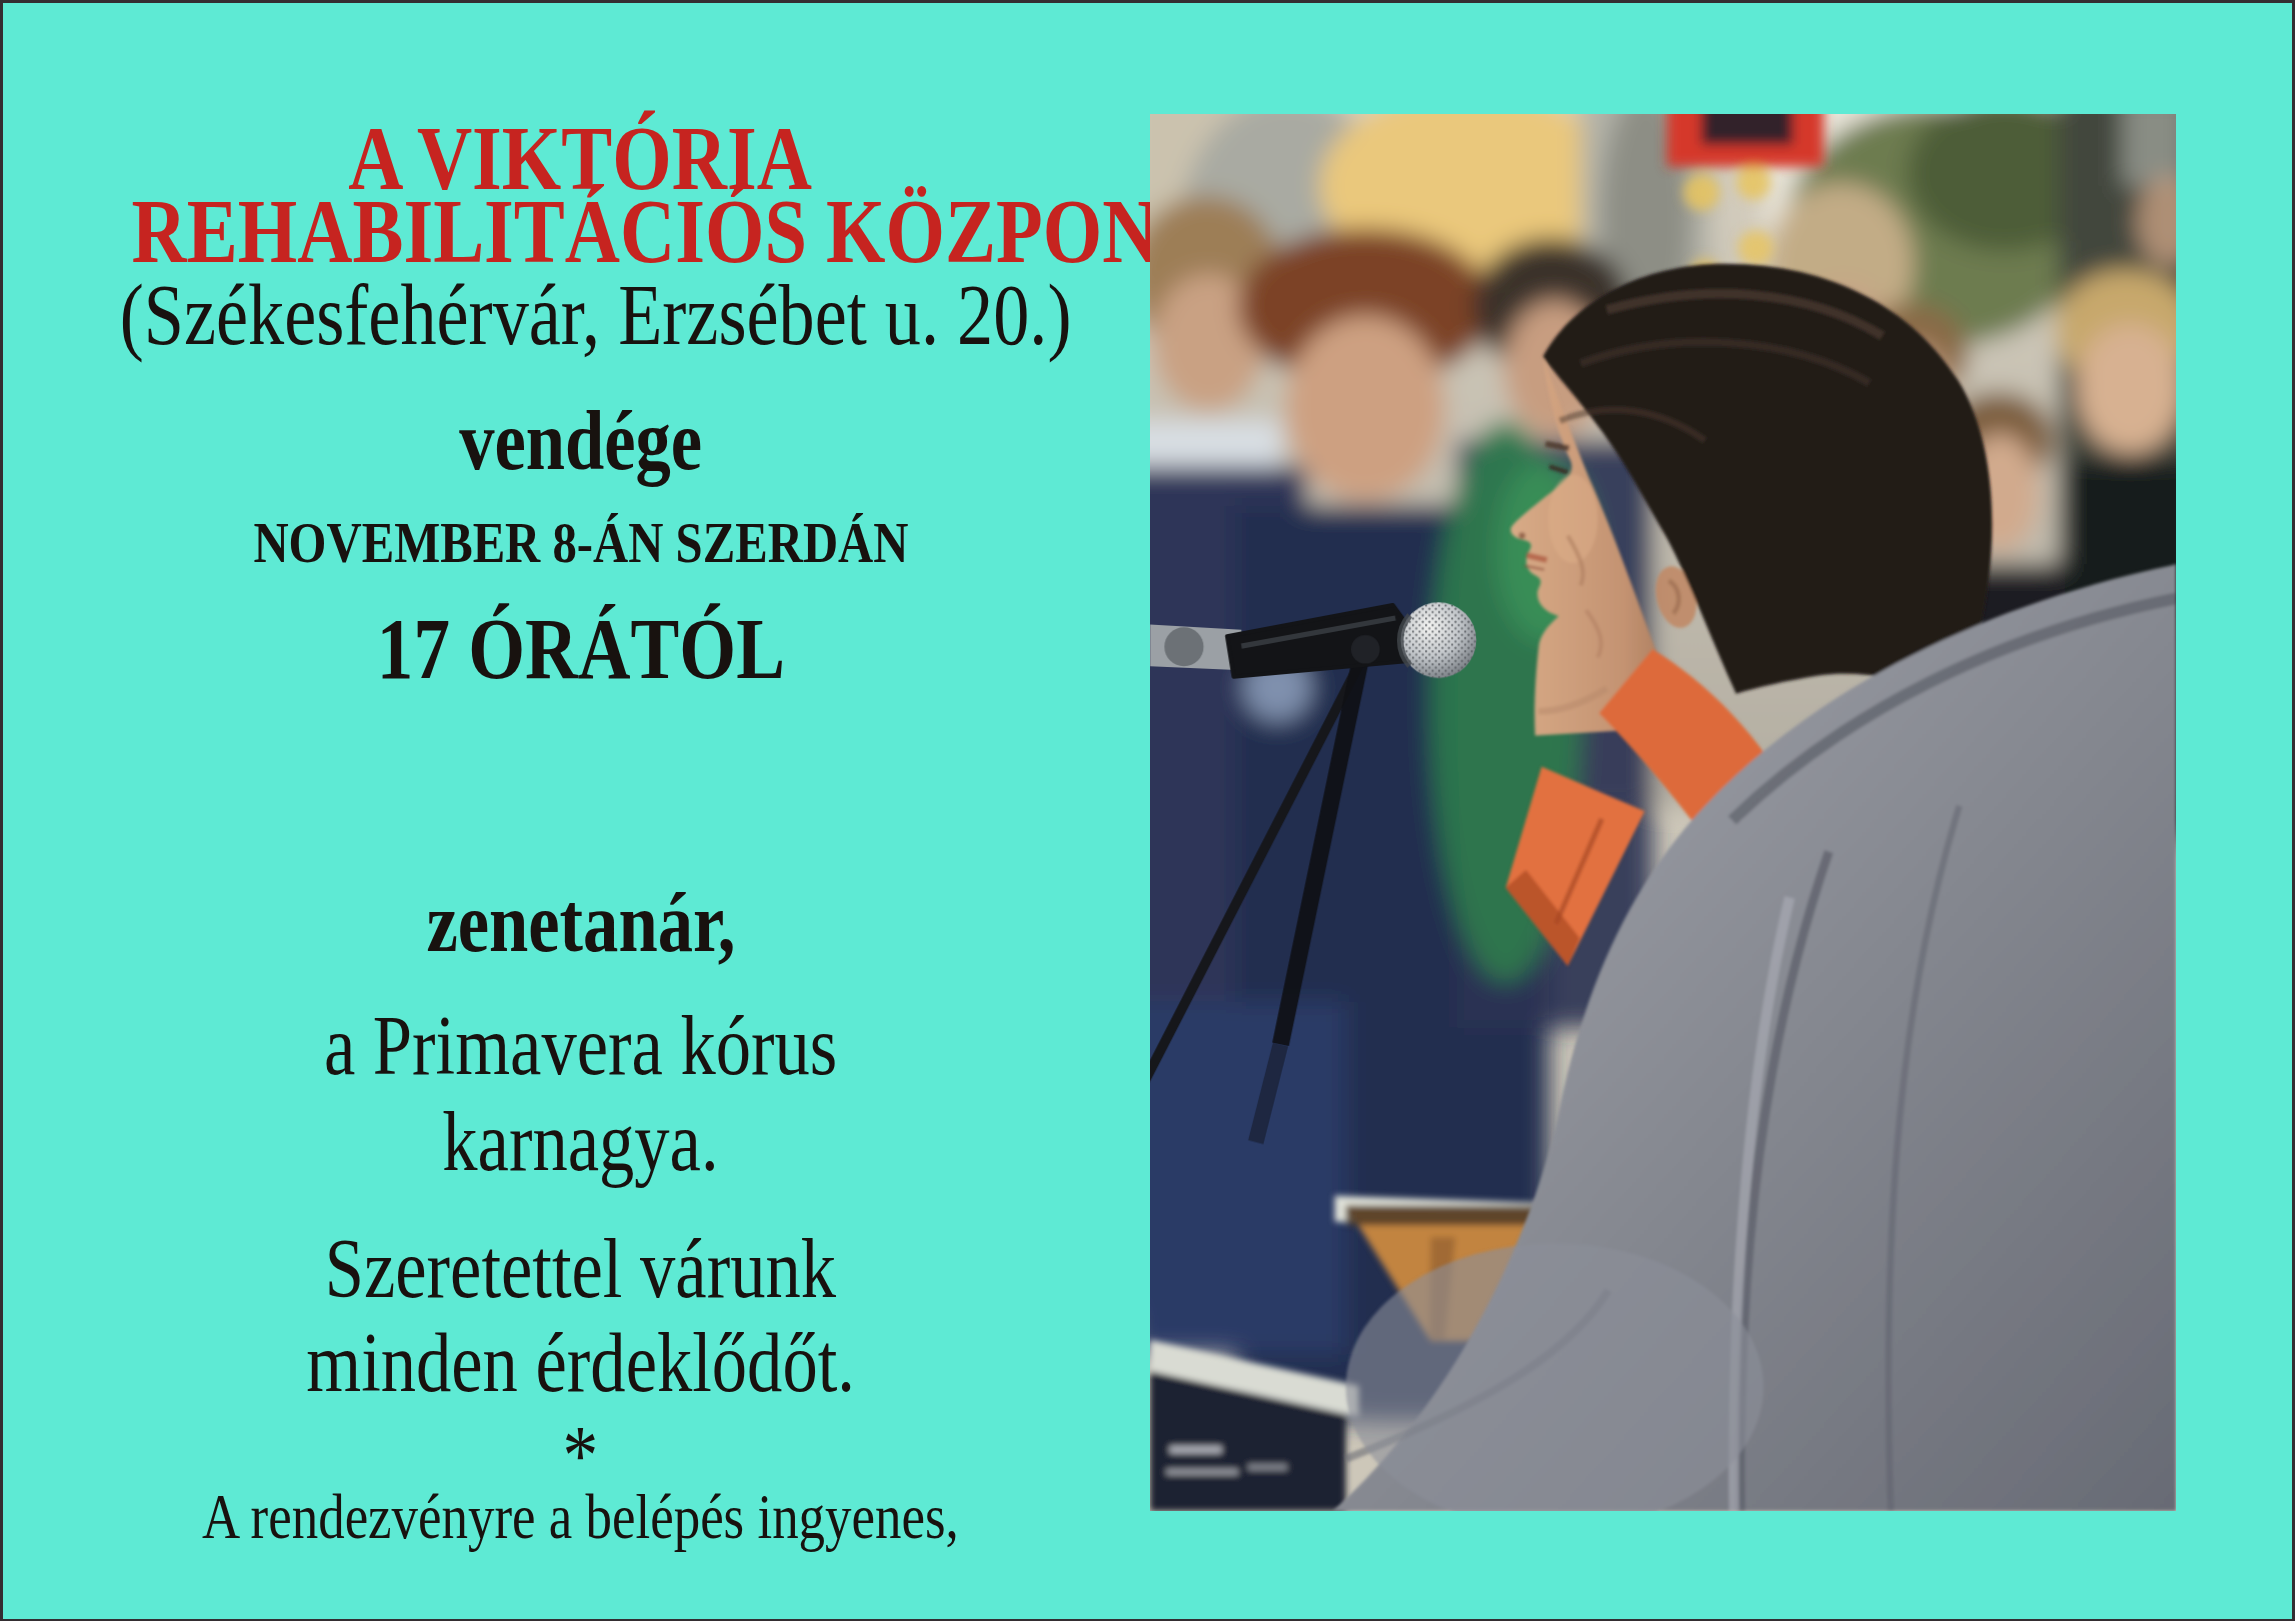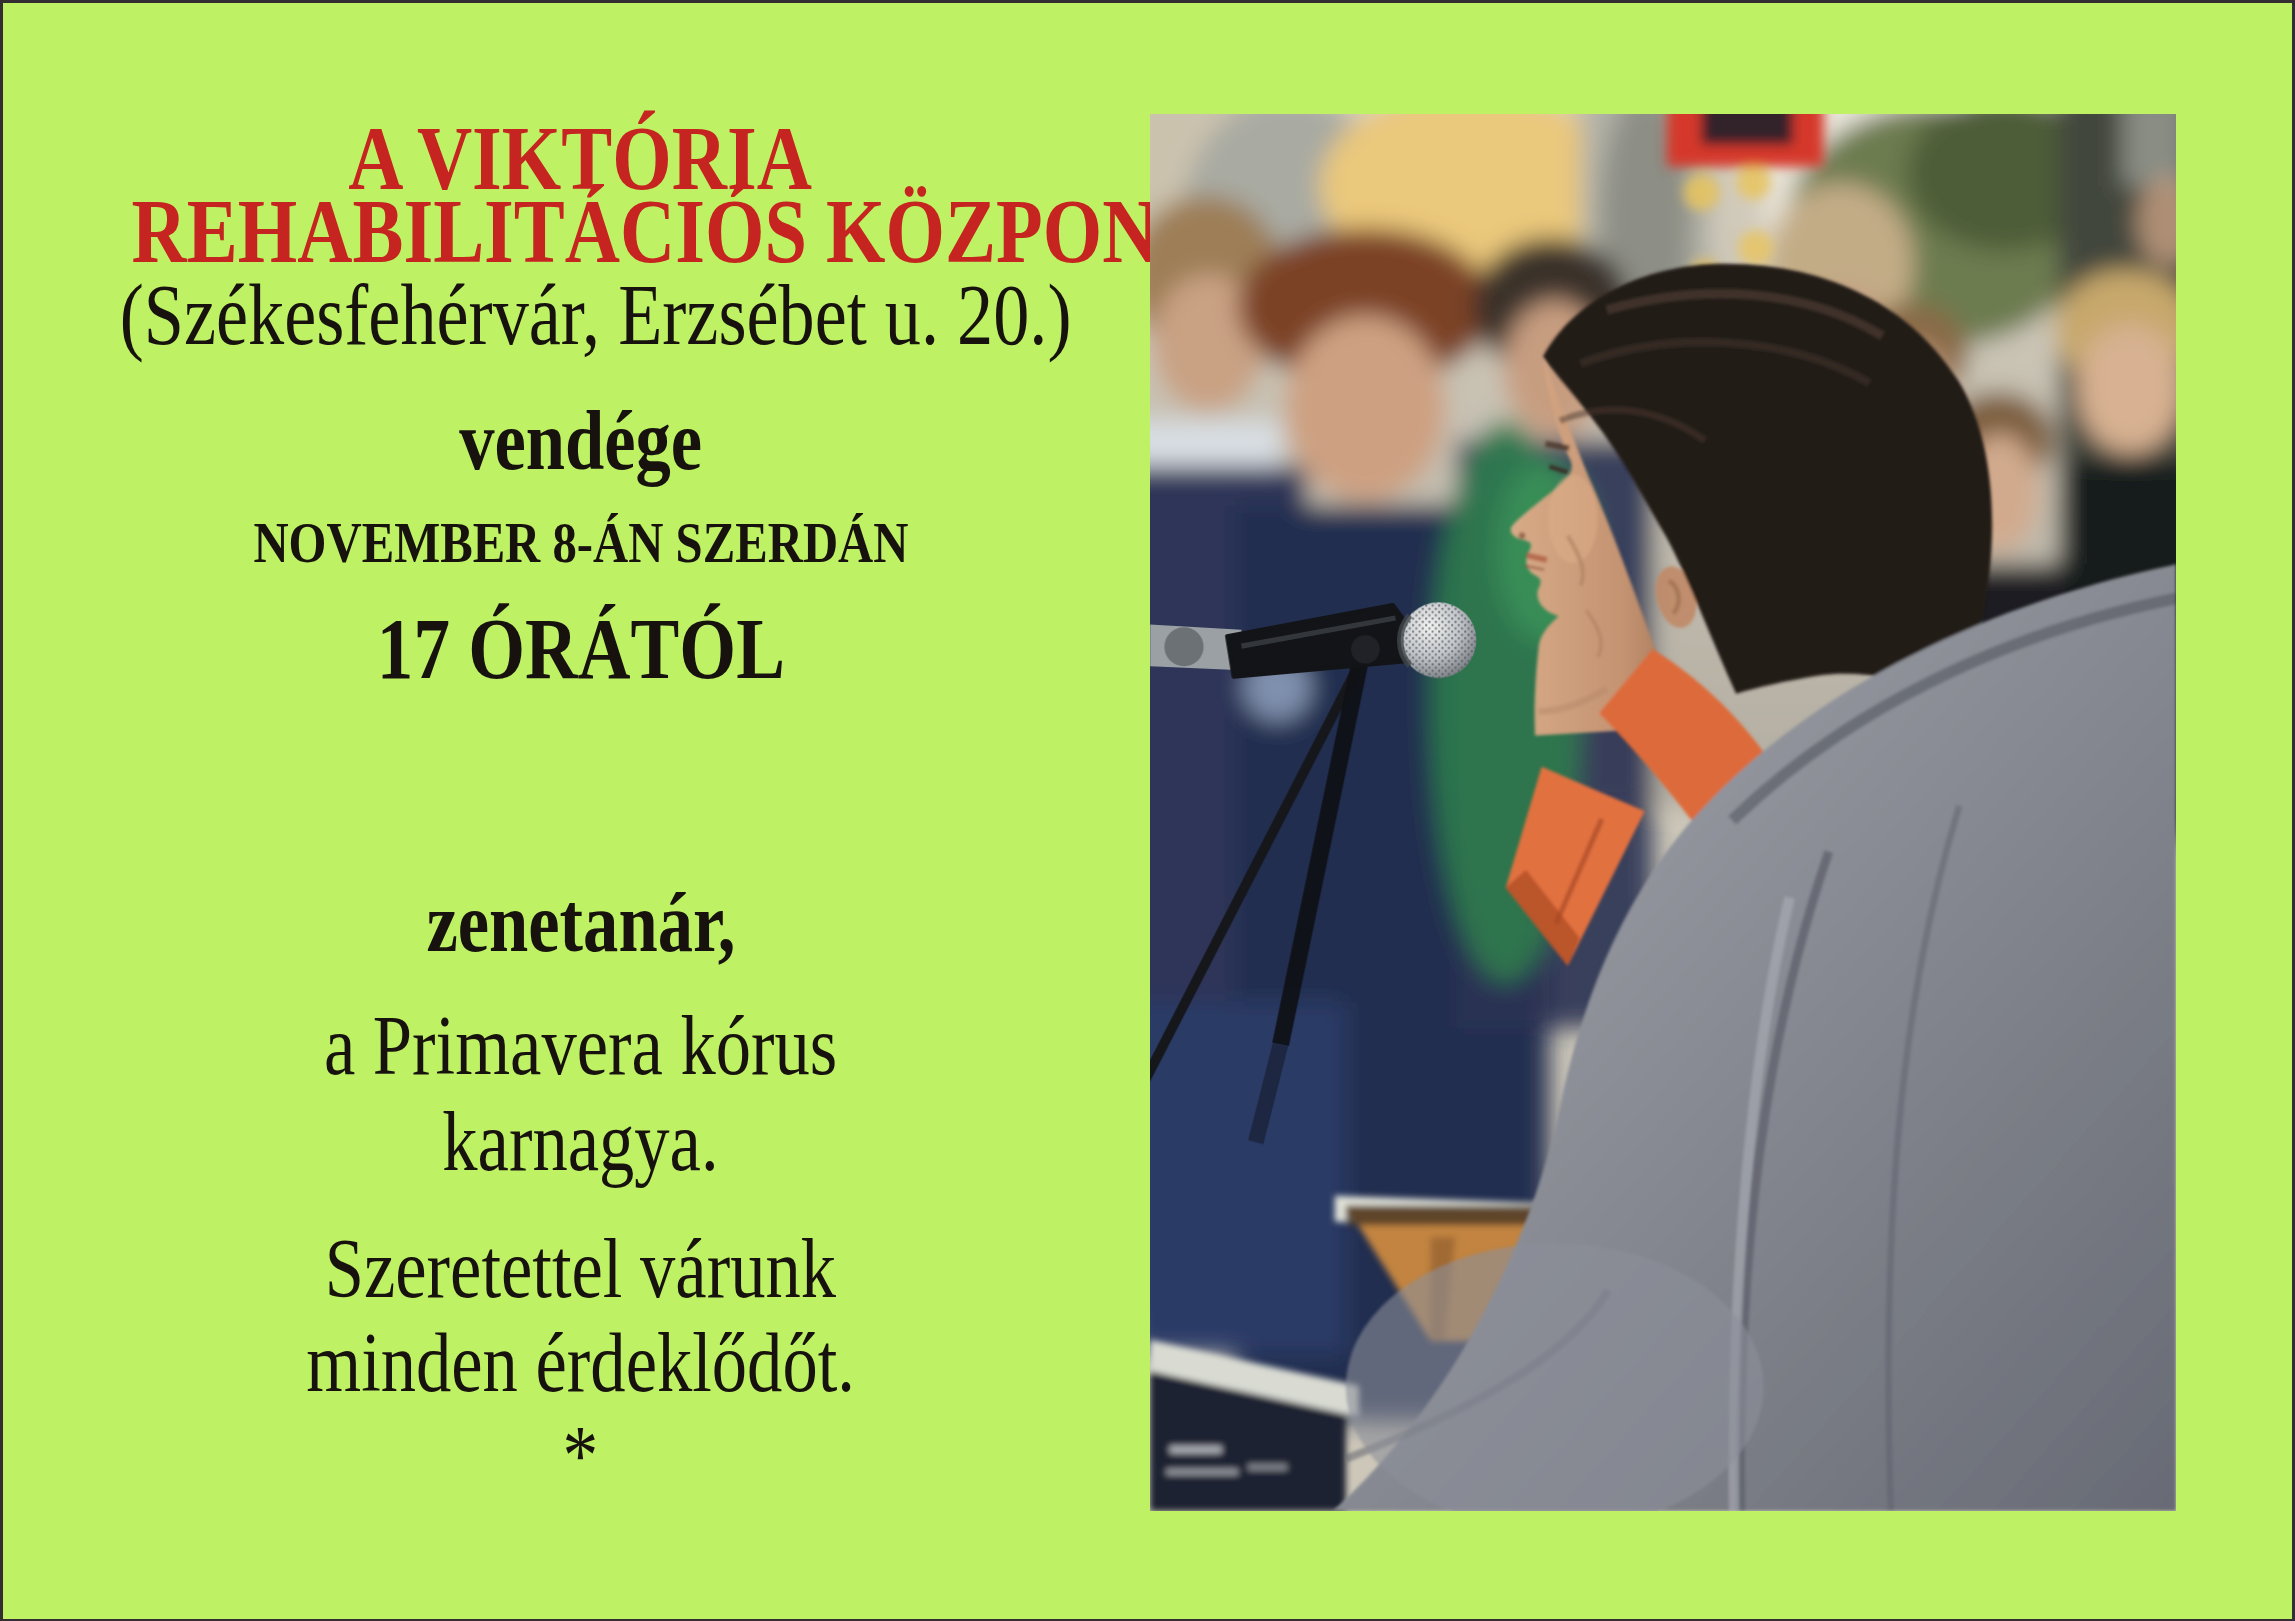"A VIKTÓRIA" .canvas { background: #bef264 -> #5eead4 }
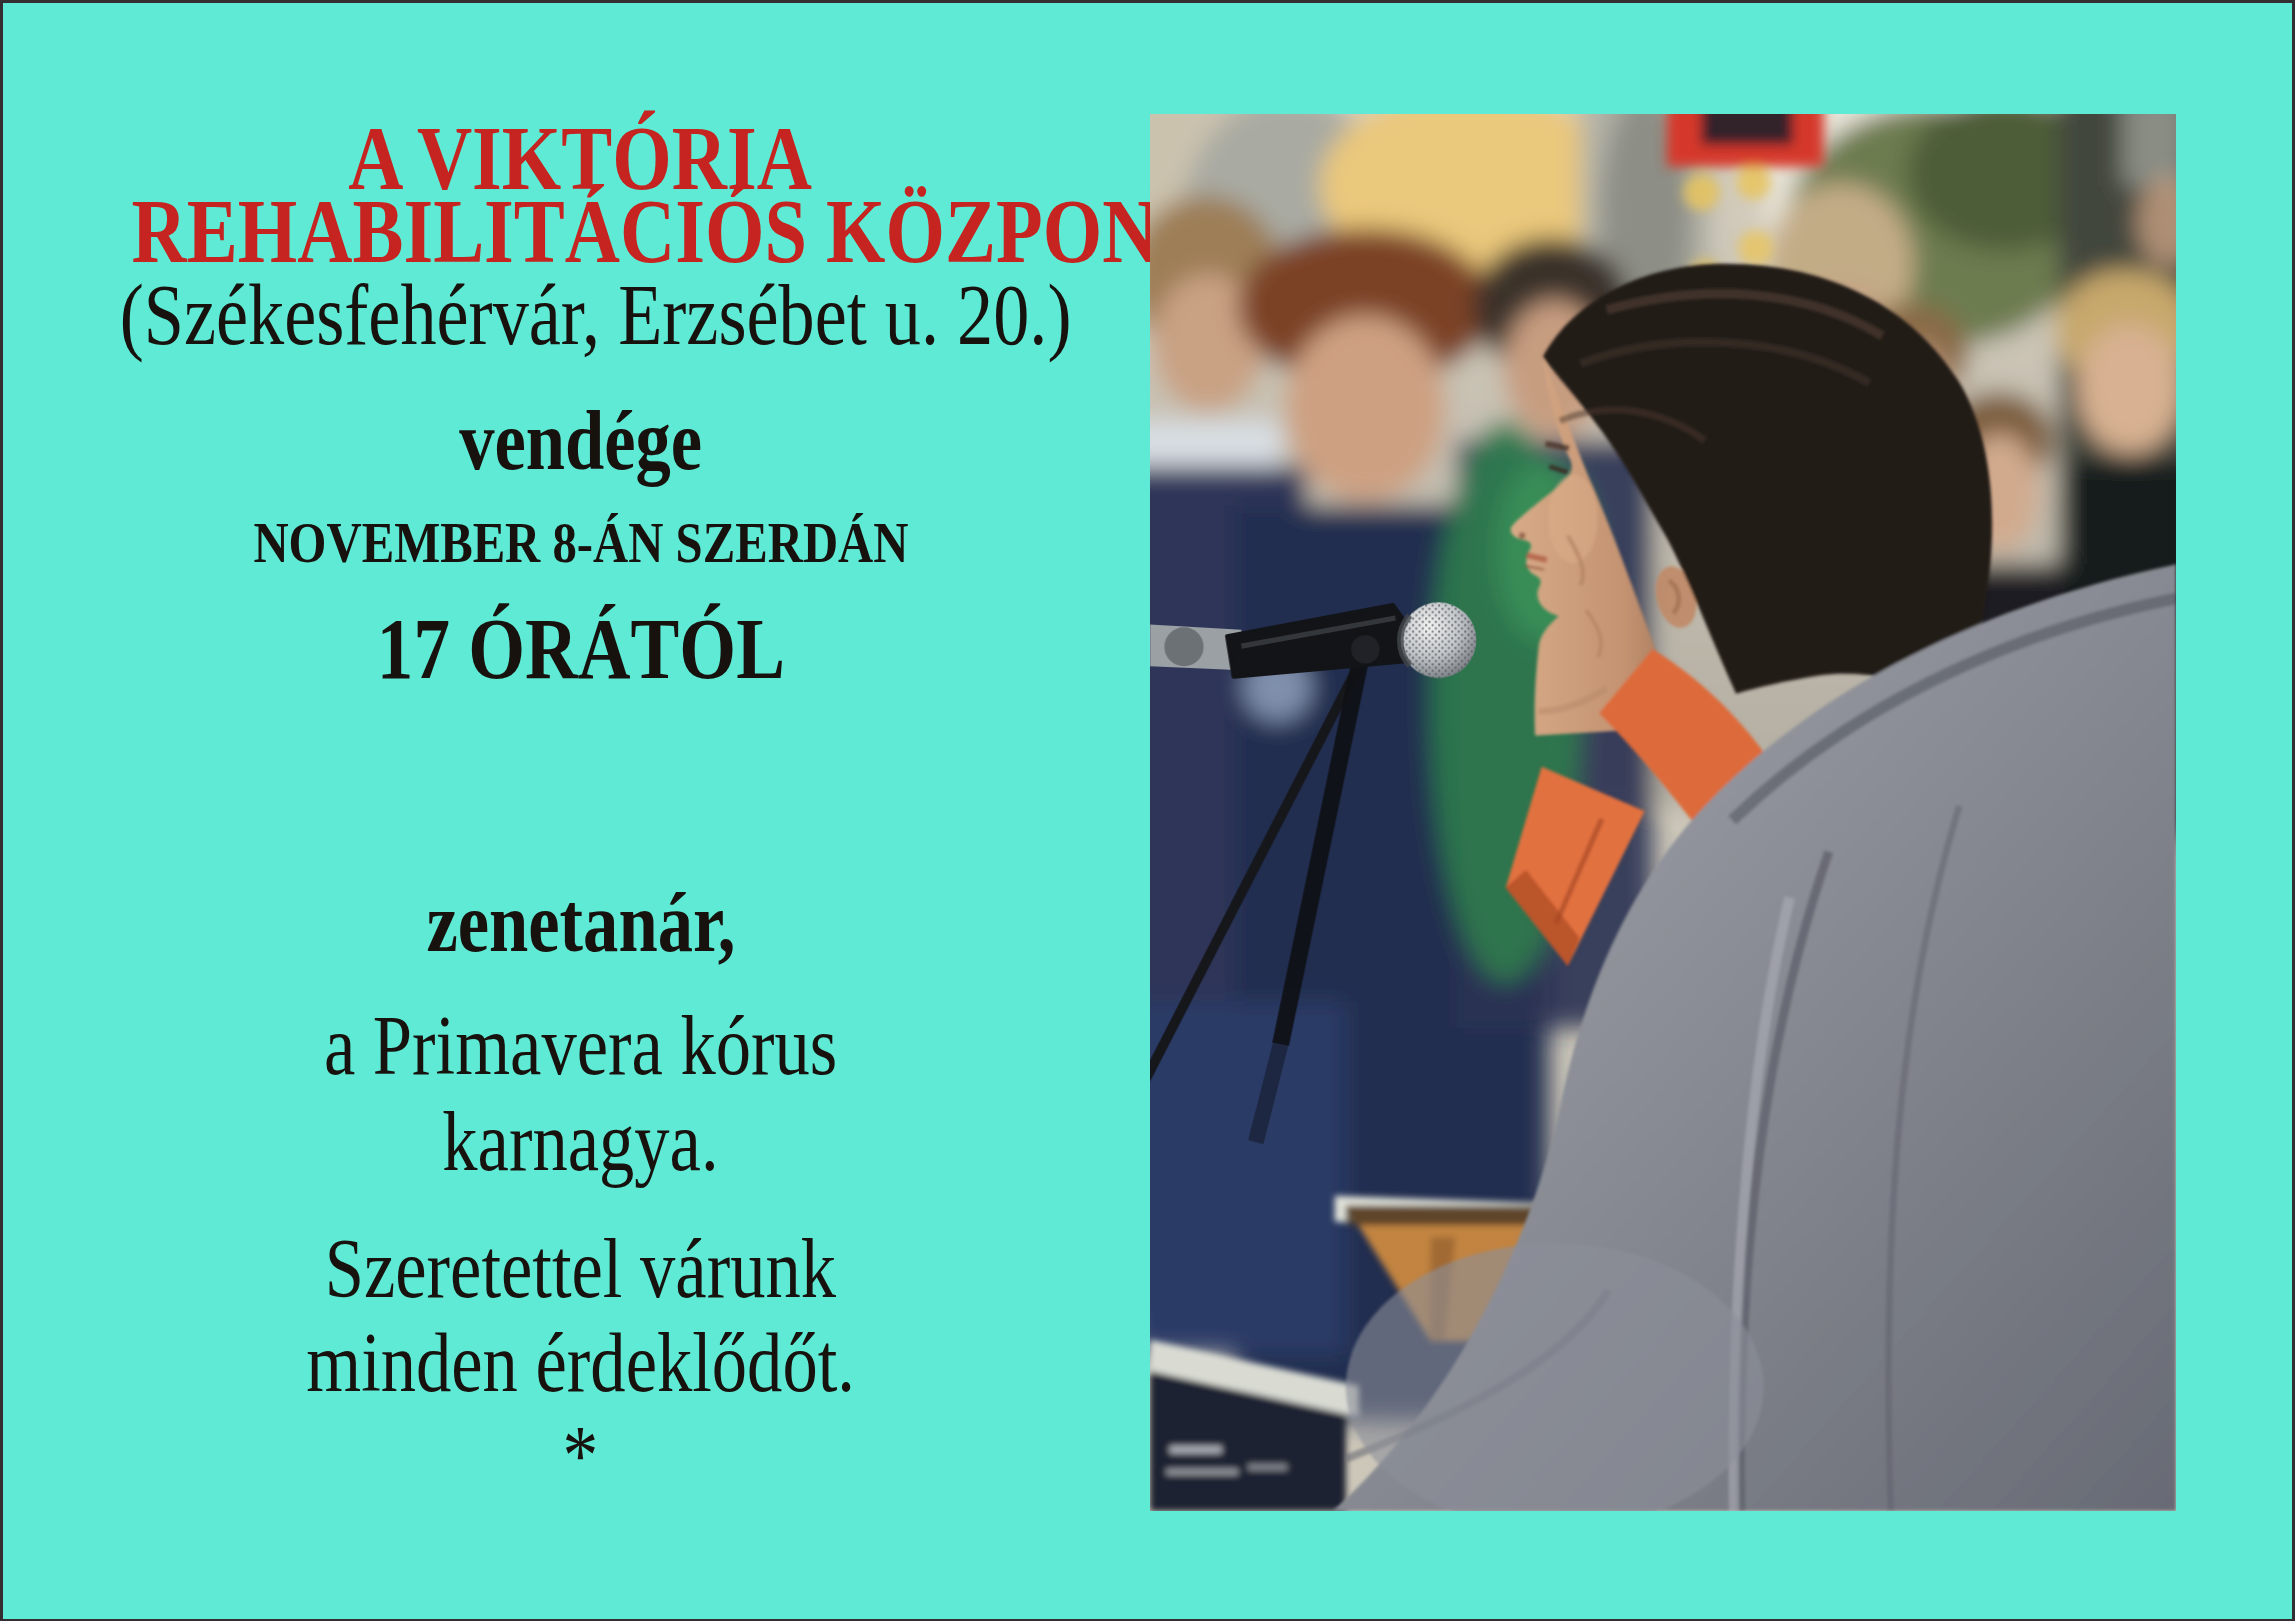"A rendezvényre a belépés ingyenes," div.line { html: none -> <div><span>A rendezvényre a belépés ingyenes,</span></div> }
